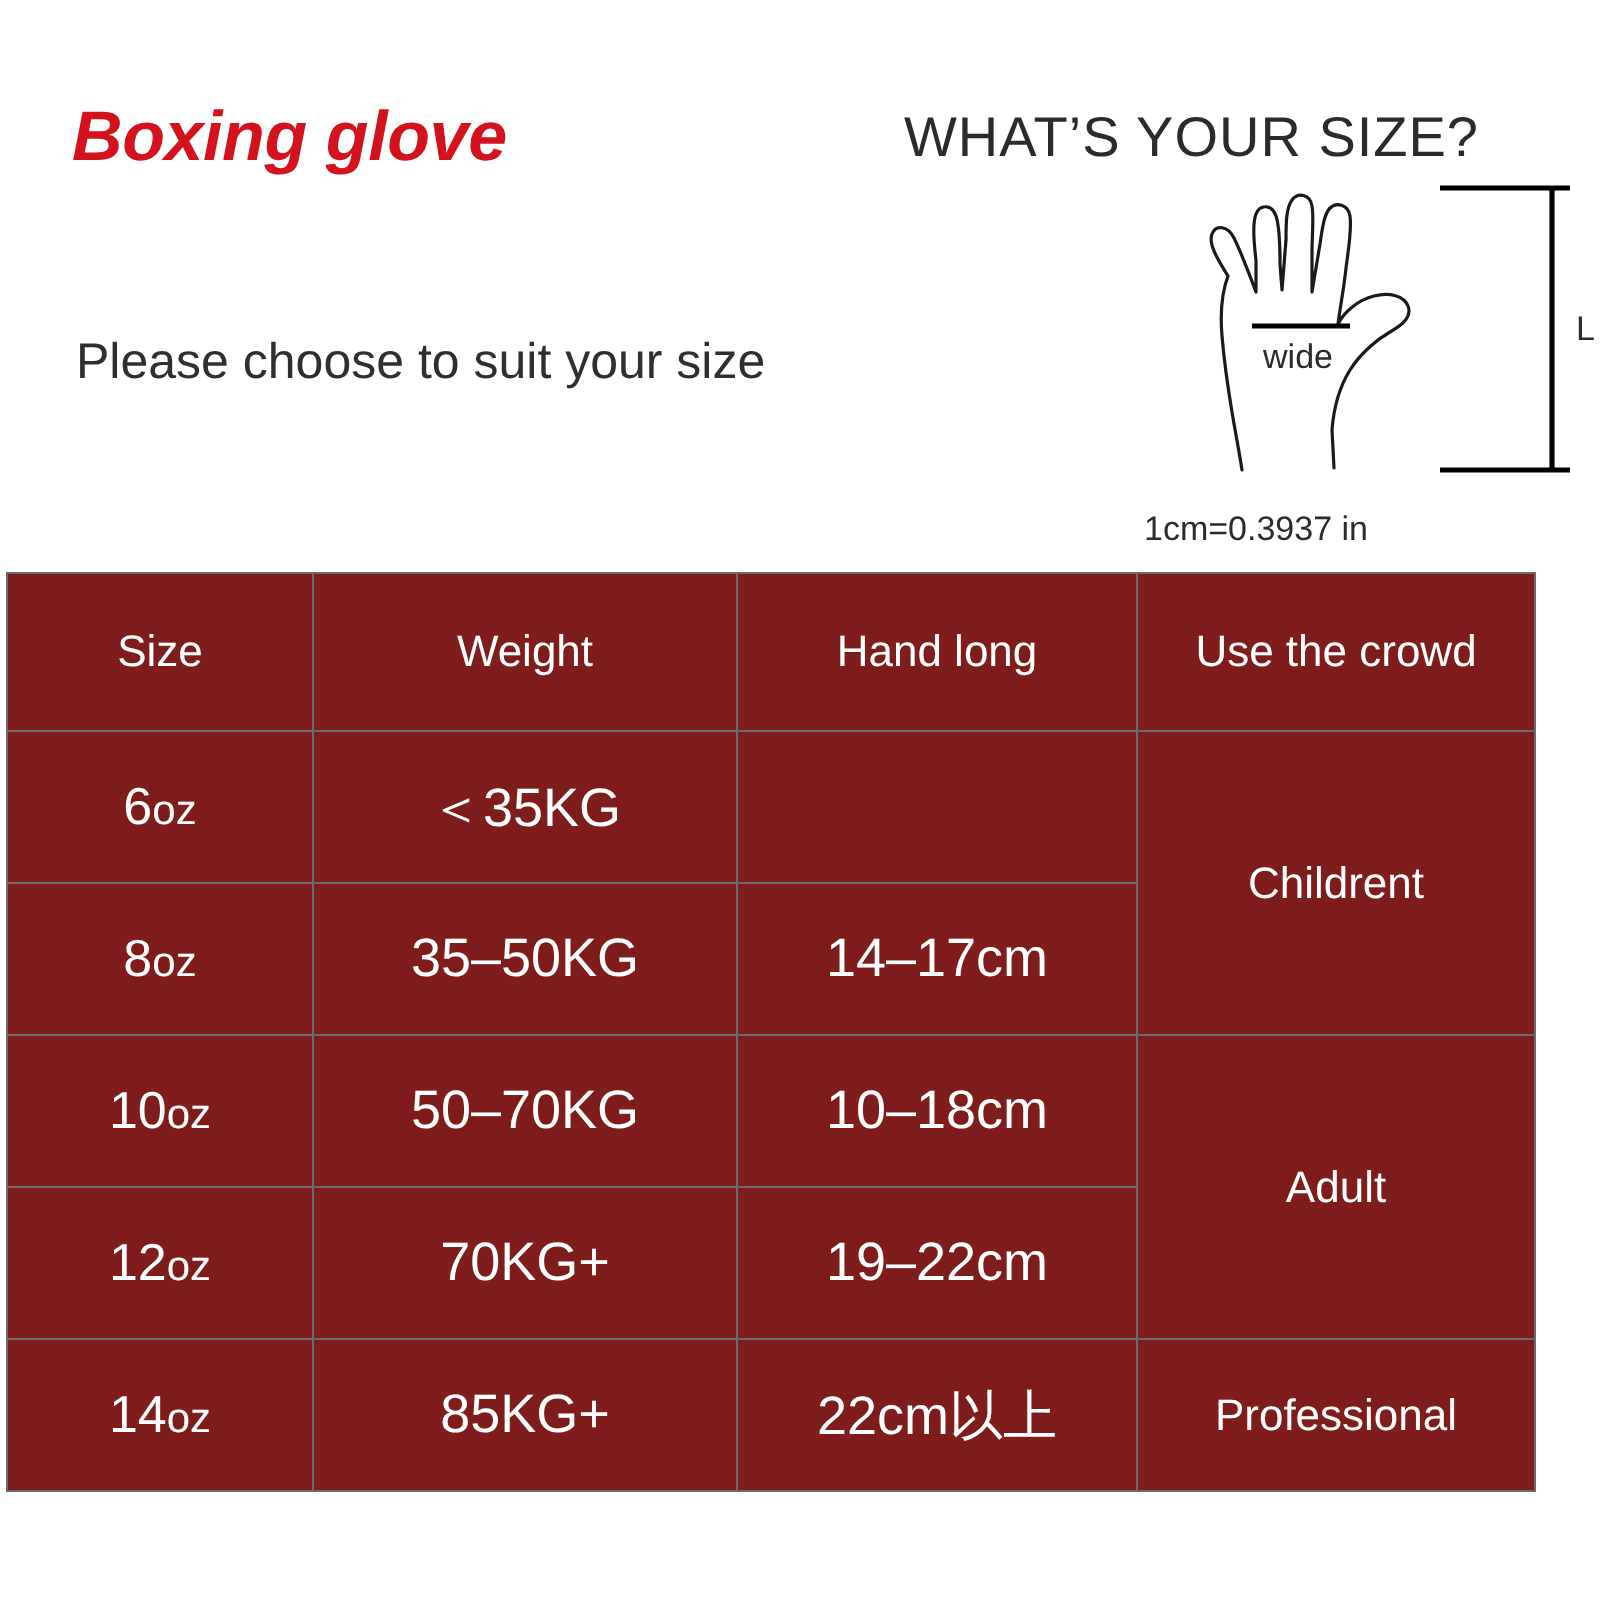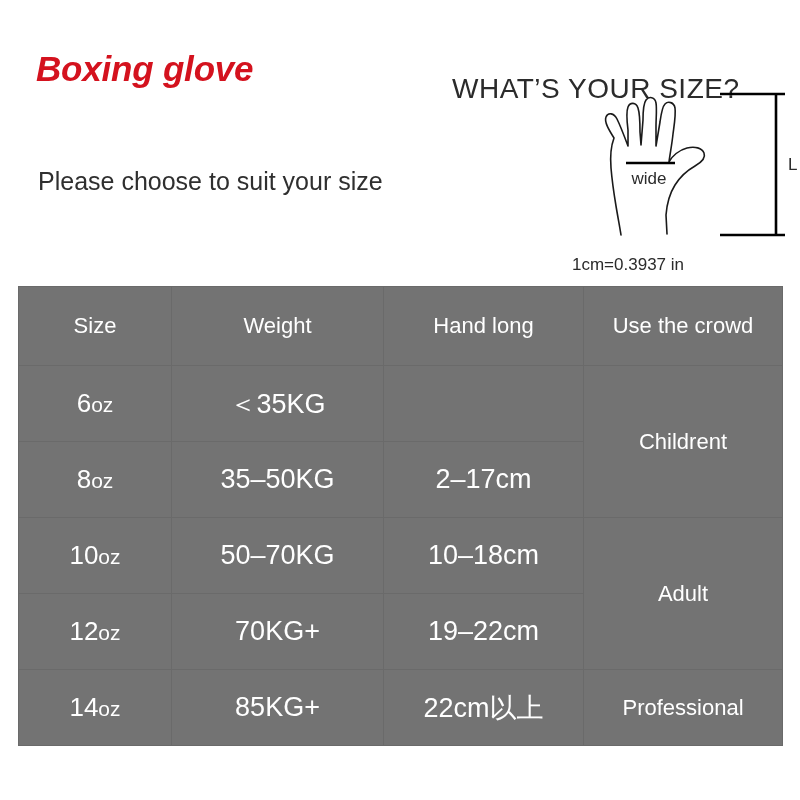"WHAT’S YOUR SIZE?" #whats-your-size { margin-top: 20px -> none }
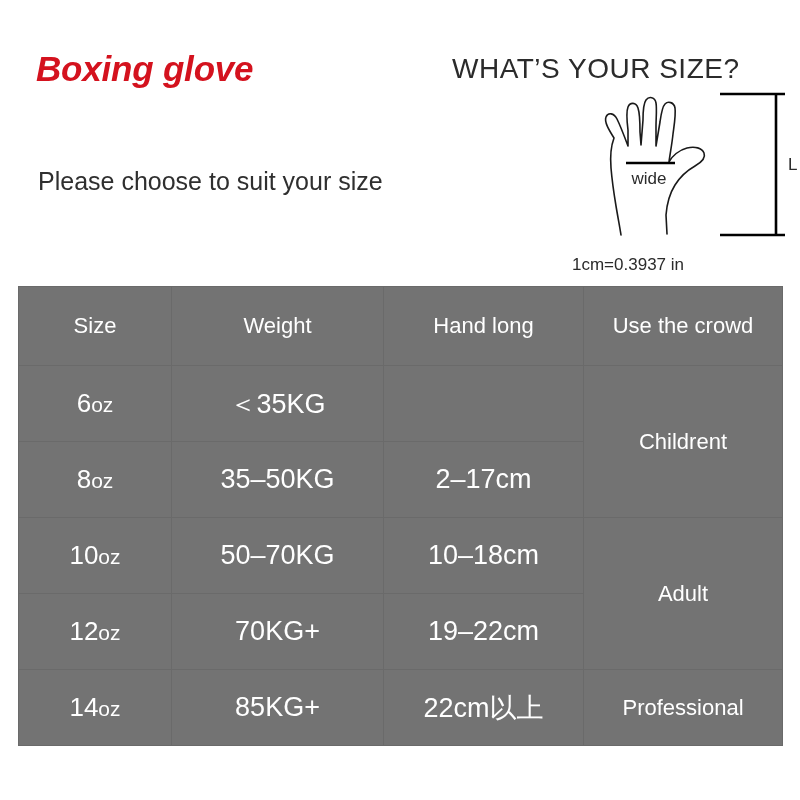"Size" #size-table { background: #737373 -> #7f1d1d; left: 18px -> 3px }
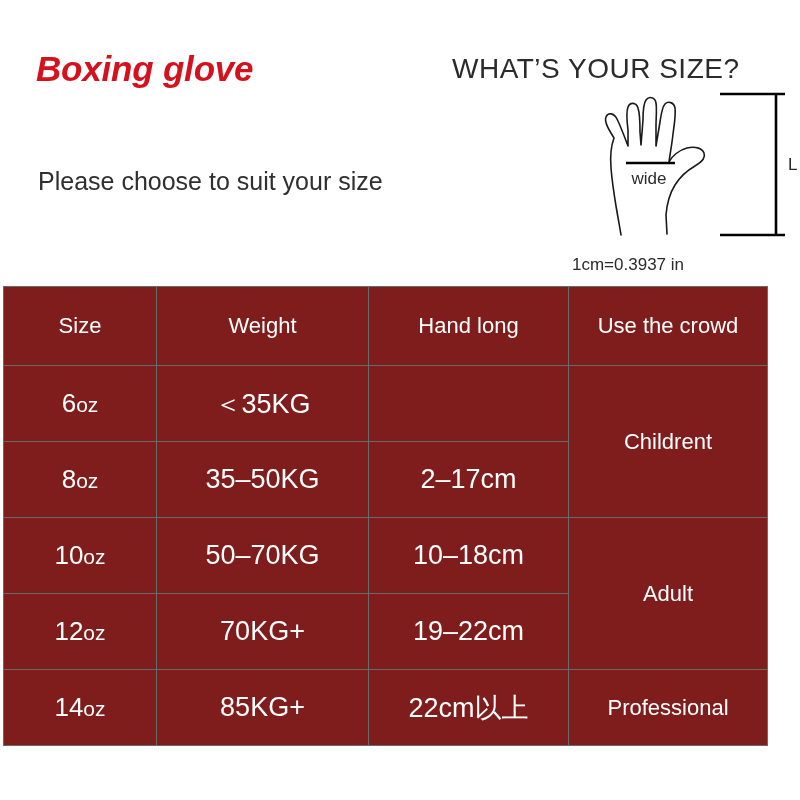"2–17cm" td.cell-hand { text: 2 -> 14 }
